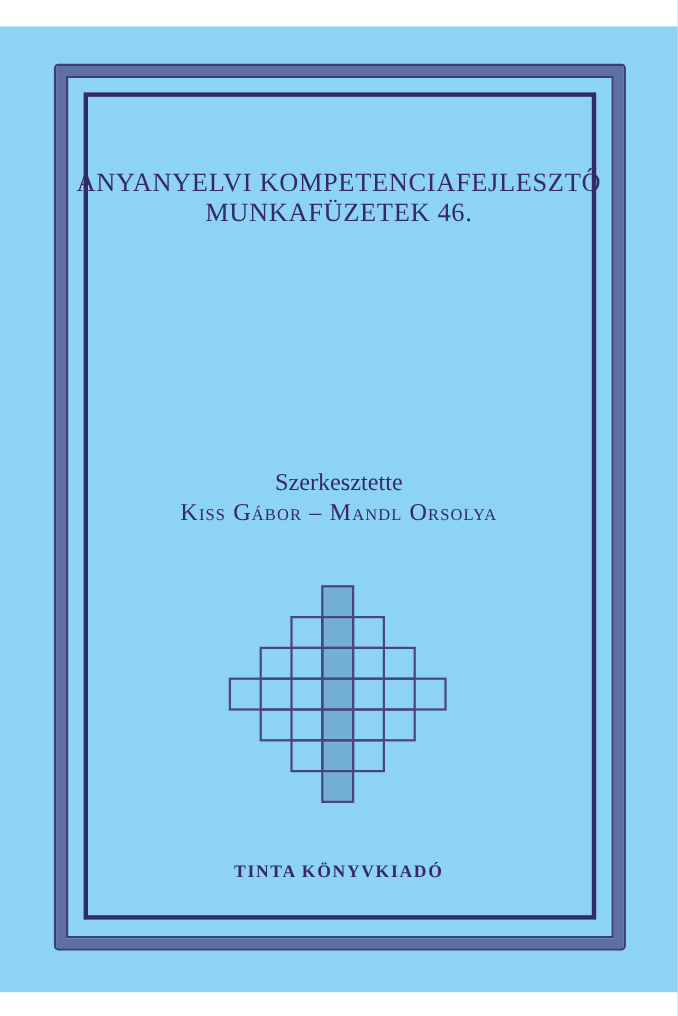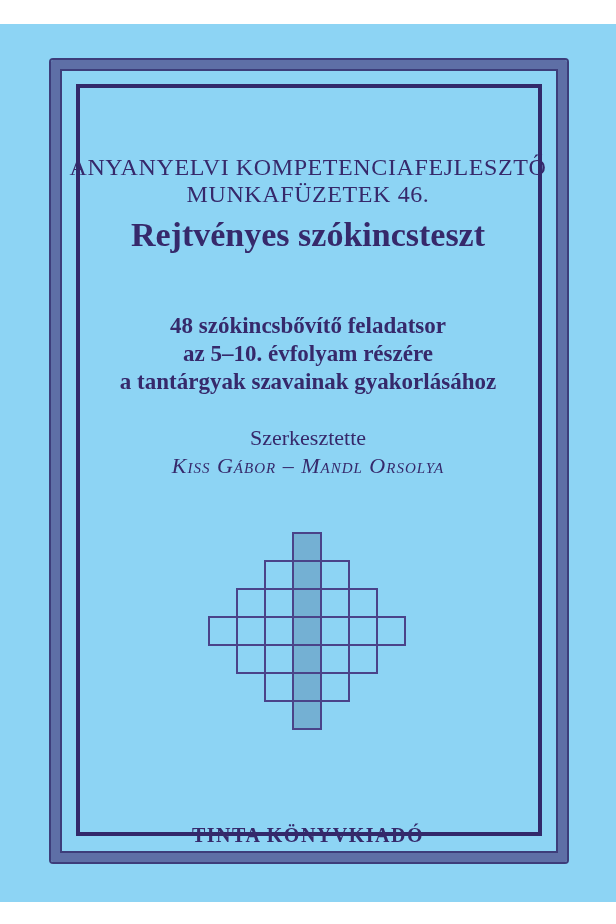"Rejtvényes szókincsteszt" div { html: <div>Rejtvényes szókincsteszt</div> -> none }
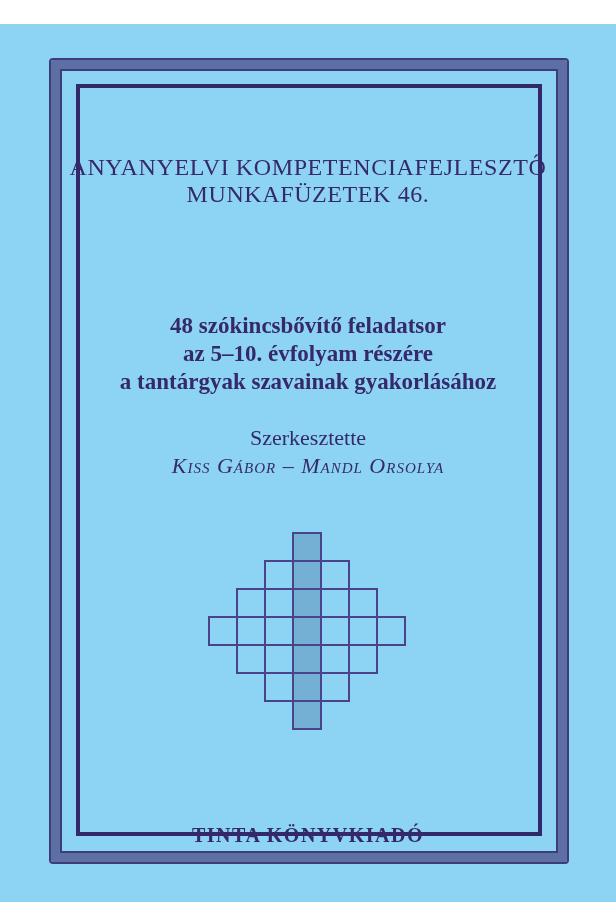"48 szókincsbővítő feladatsor" div.txt { html: <div> <div>48 szókincsbővítő feladatsor</div> <div>az 5–10. évfolyam részére</div> <div>a tantárgyak szavainak gyakorlásához</div> </div> -> none }
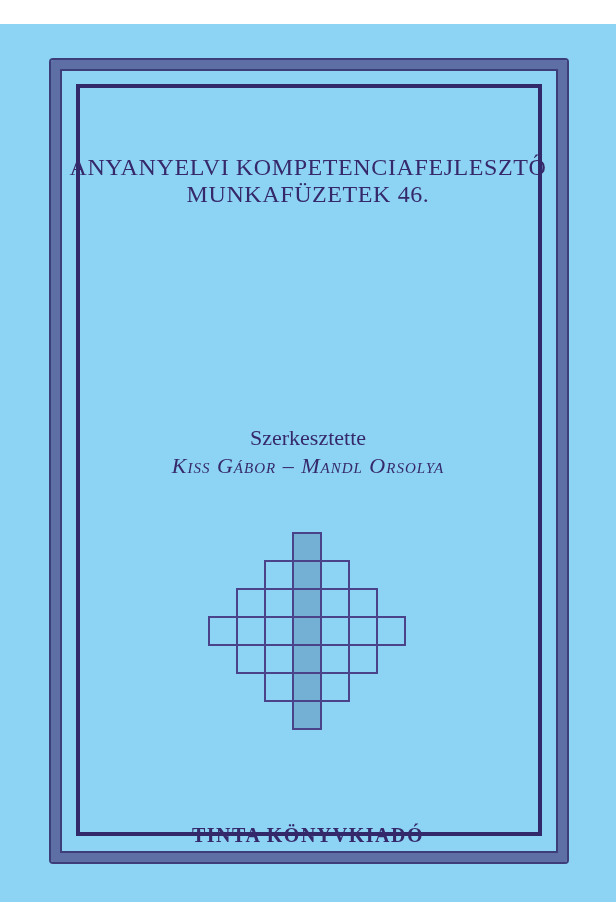"Kiss Gábor – Mandl Orsolya" .editor-names { font-style: italic -> none }
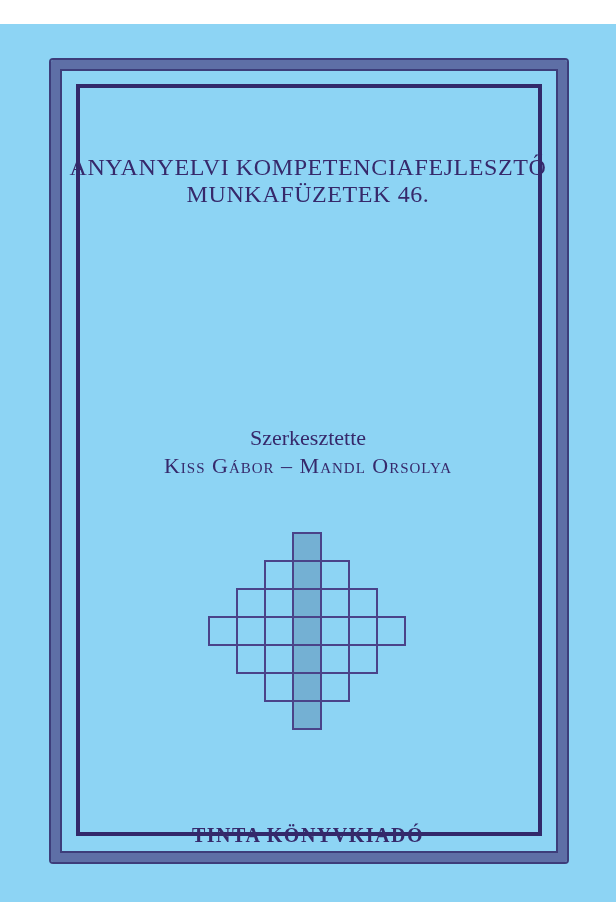"TINTA KÖNYVKIADÓ" .publisher { font-size: 20px -> 16px; top: 824px -> 784px }
